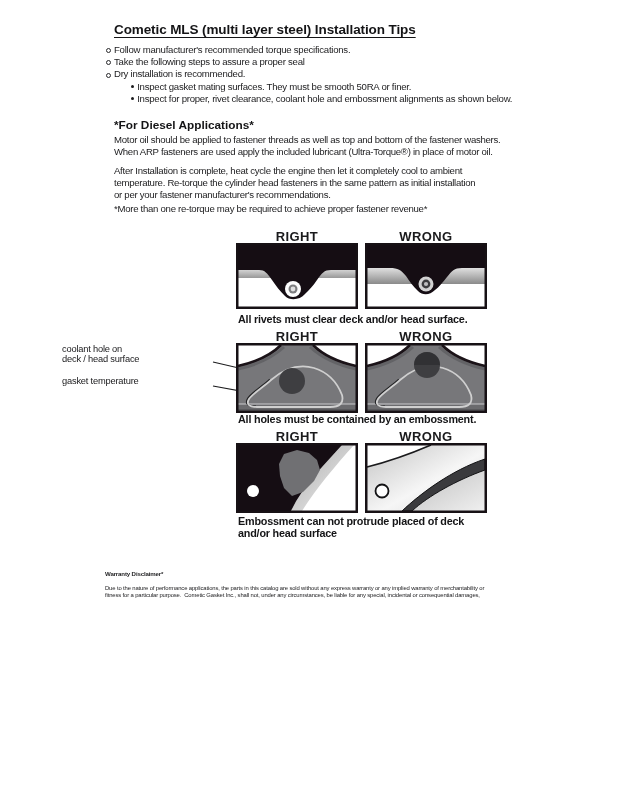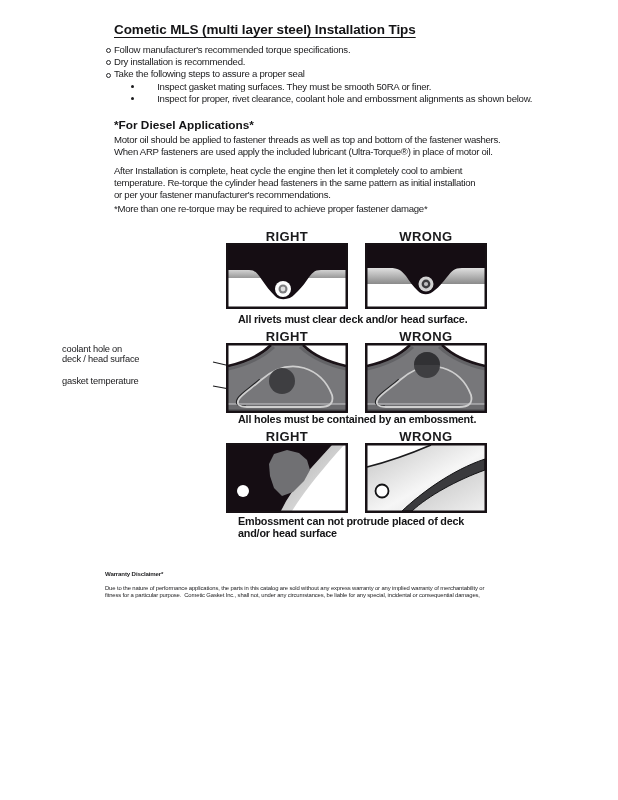"Dry installation is recommended." div.tip { order: before "Take the following steps to" -> after "Take the following steps to" }
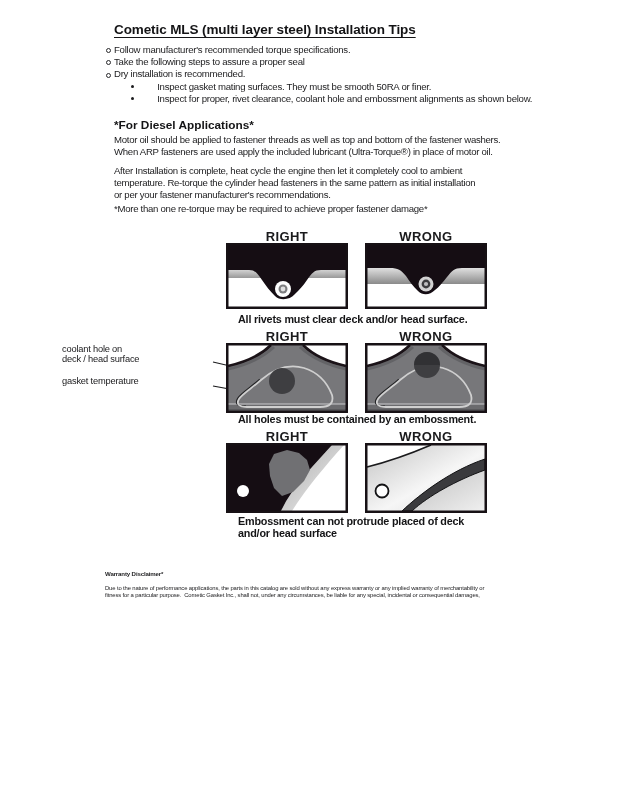"Inspect gasket mating surfaces. They" .tip.sub { gap: 20px -> none }
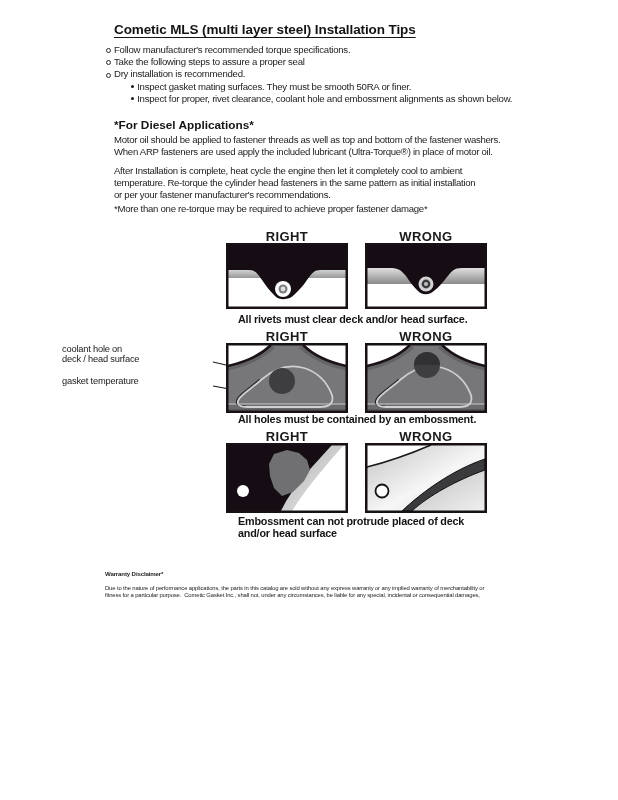"*More than one re-torque may" div.para { text: damage -> revenue }
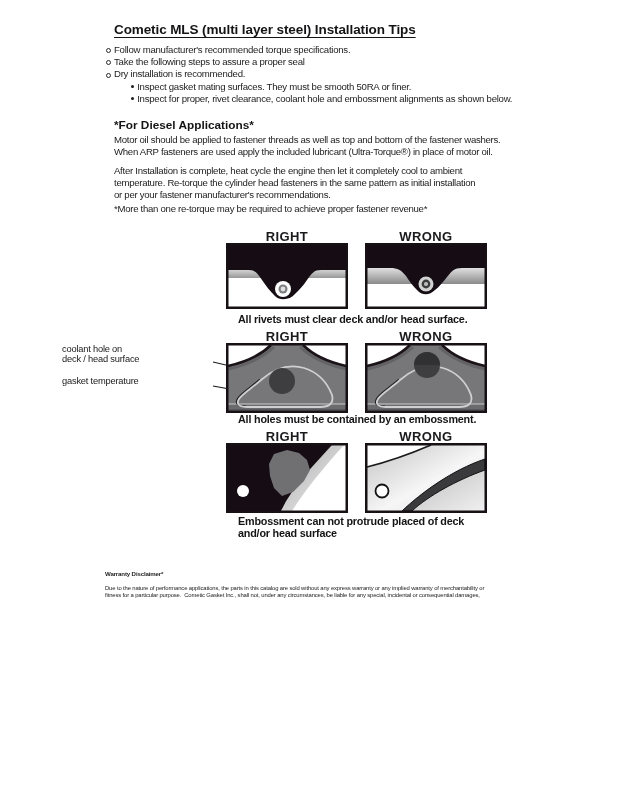"RIGHT" .col-l { left: 226px -> 236px }
